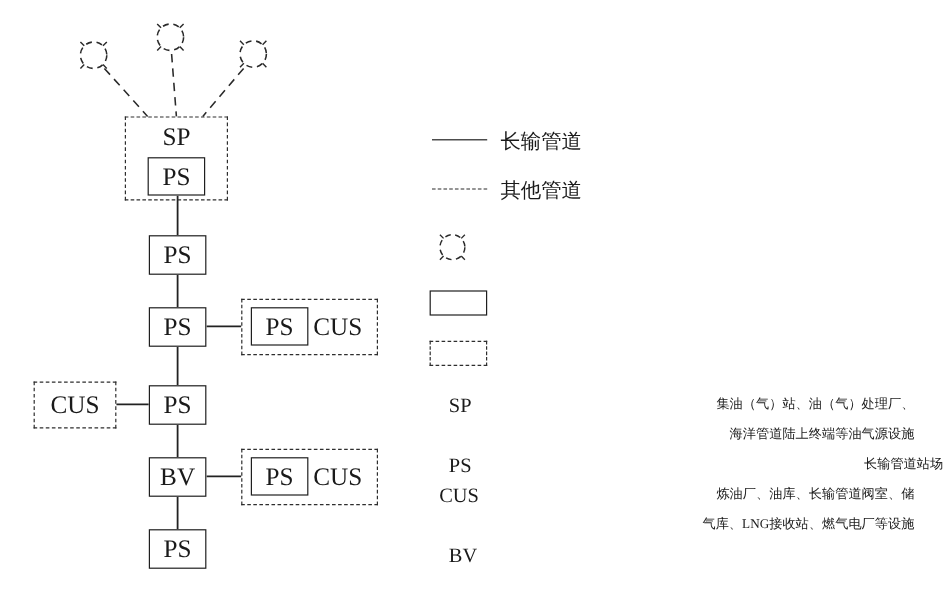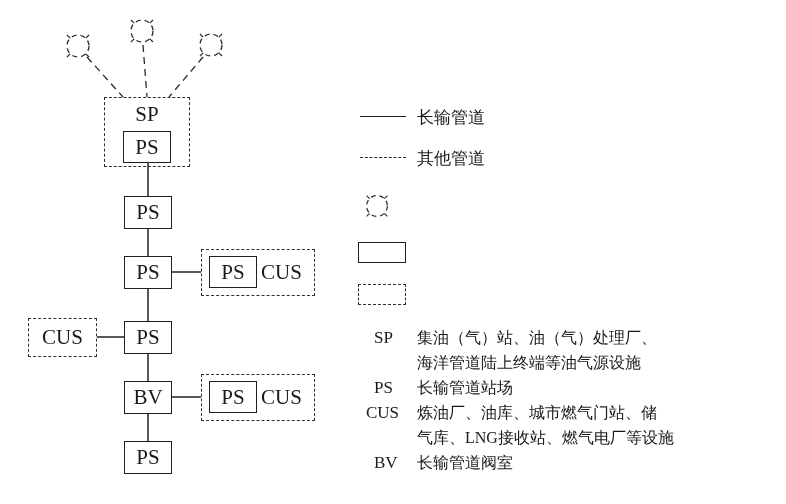"集油（气）站、油（气）处理厂、" .def { font-size: 16px -> 11px; text-align: none -> right }
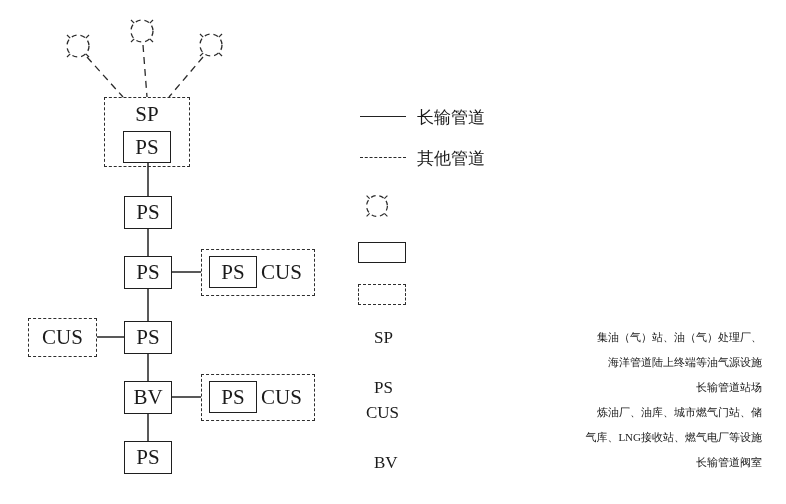"长输管道站场" div.def { left: 417px -> 441px }
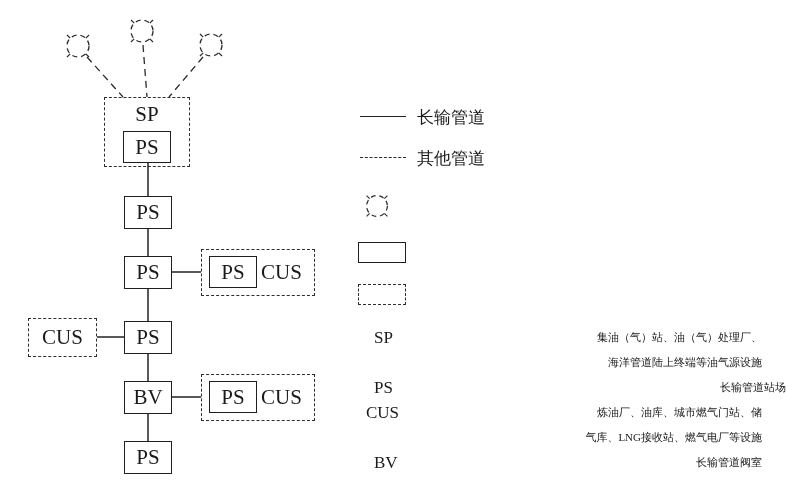"炼油厂、油库、城市燃气门站、储" div.def { text: 城市燃气门站 -> 长输管道阀室 }
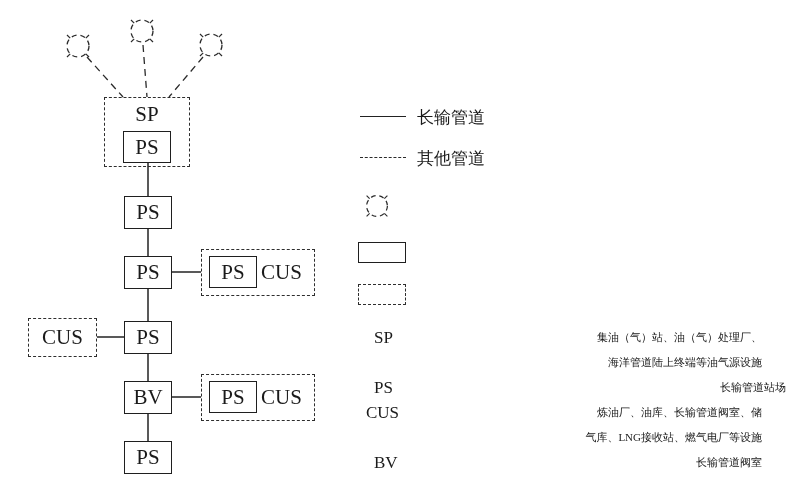"长输管道阀室" div.def { html: <div>长输管道阀室</div> -> none }
